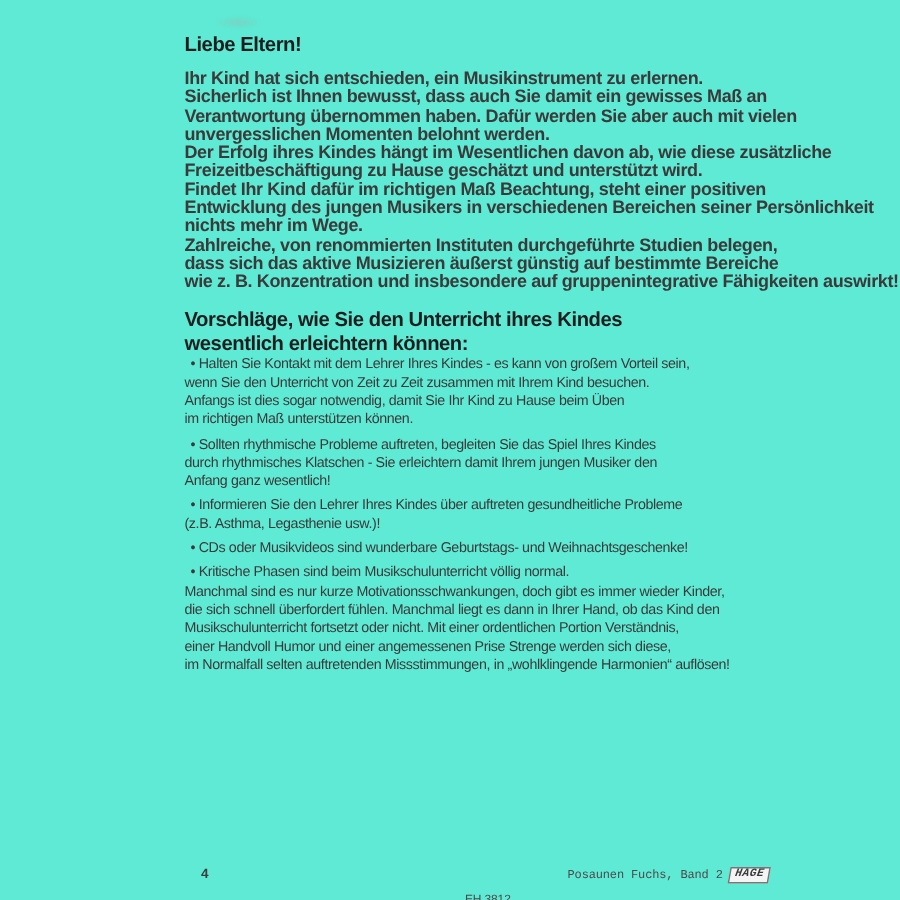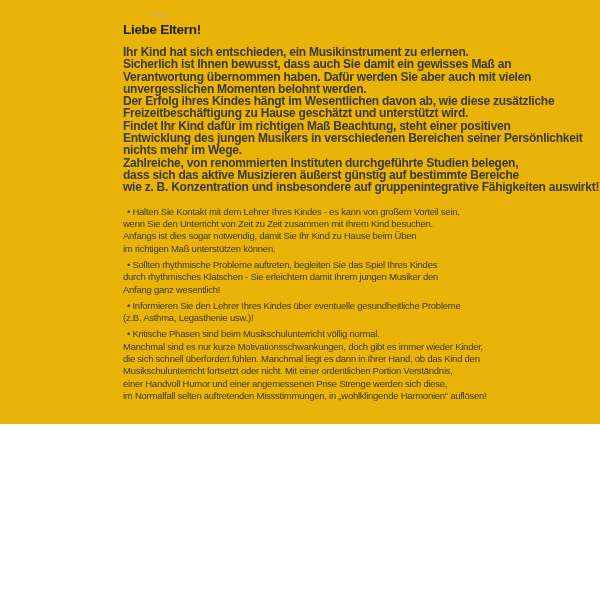"Liebe Eltern!" .sheet { background: #eab308 -> #5eead4; height: 424px -> 600px }
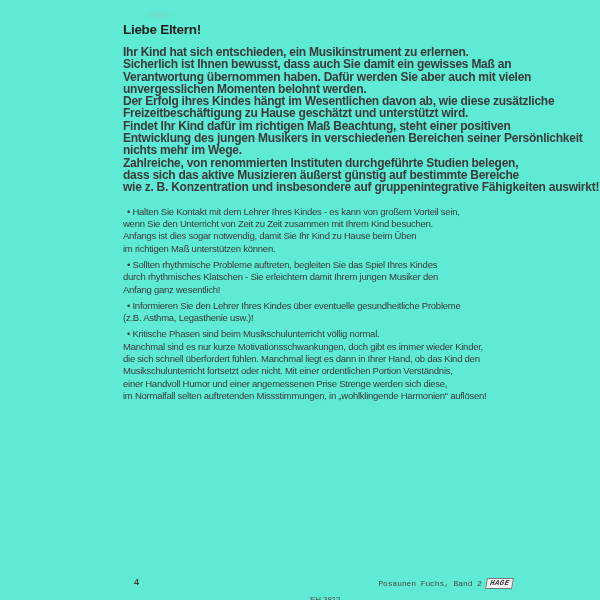"Vorschläge, wie Sie den Unterricht" h2.doc-subtitle { html: none -> <h2>Vorschläge, wie Sie den Unterricht ihres Kindes wesentlich erleichtern können:</h2> }
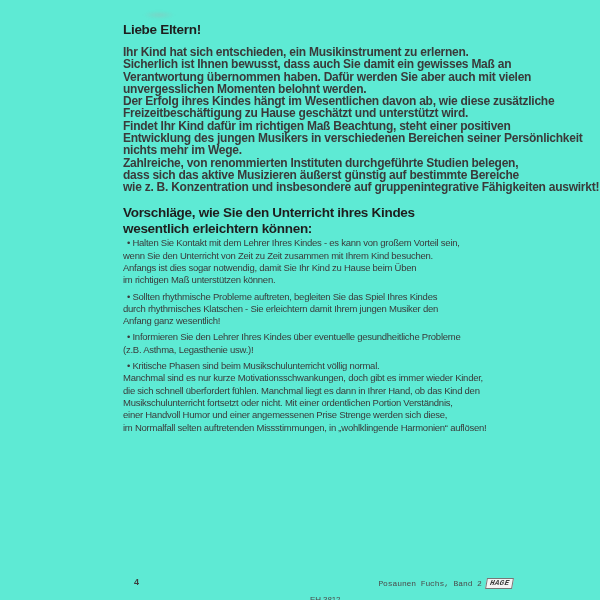"• Informieren Sie den Lehrer" p.bullet { text: eventuelle -> auftreten }
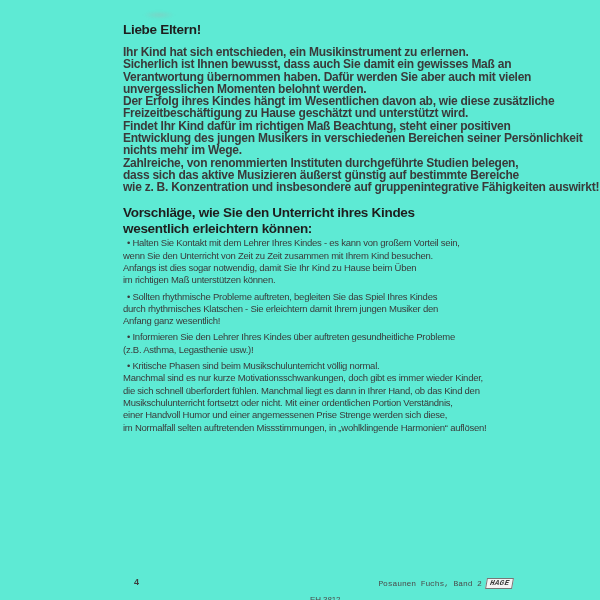"• CDs oder Musikvideos sind" p.bullet { html: none -> <p>• CDs oder Musikvideos sind wunderbare Geburtstags- und Weihnachtsgeschenke!</p> }
